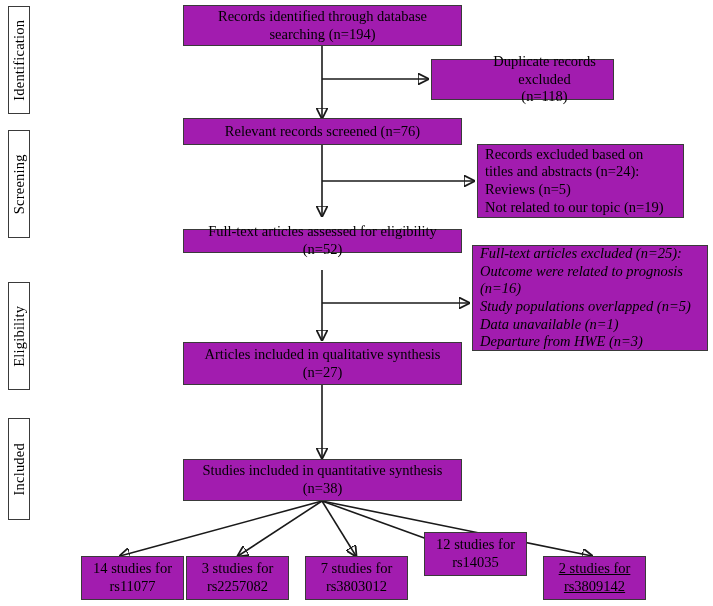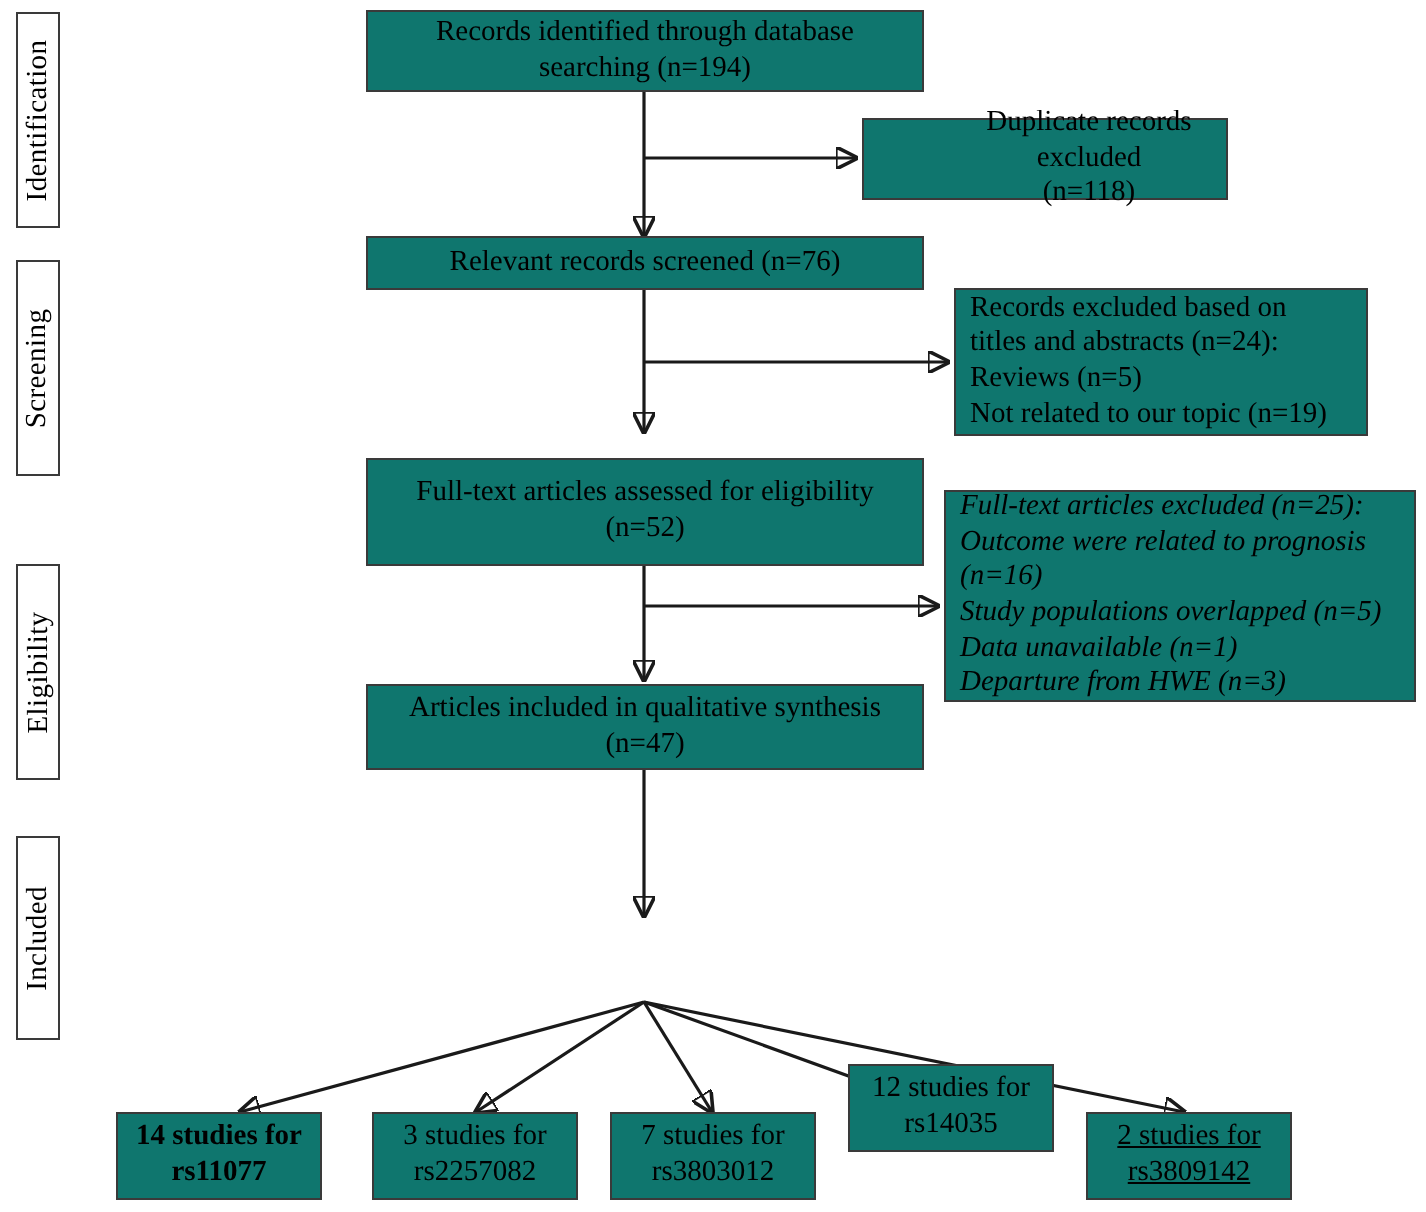"Records identified through database" .box { background: #0f766e -> #a21caf }
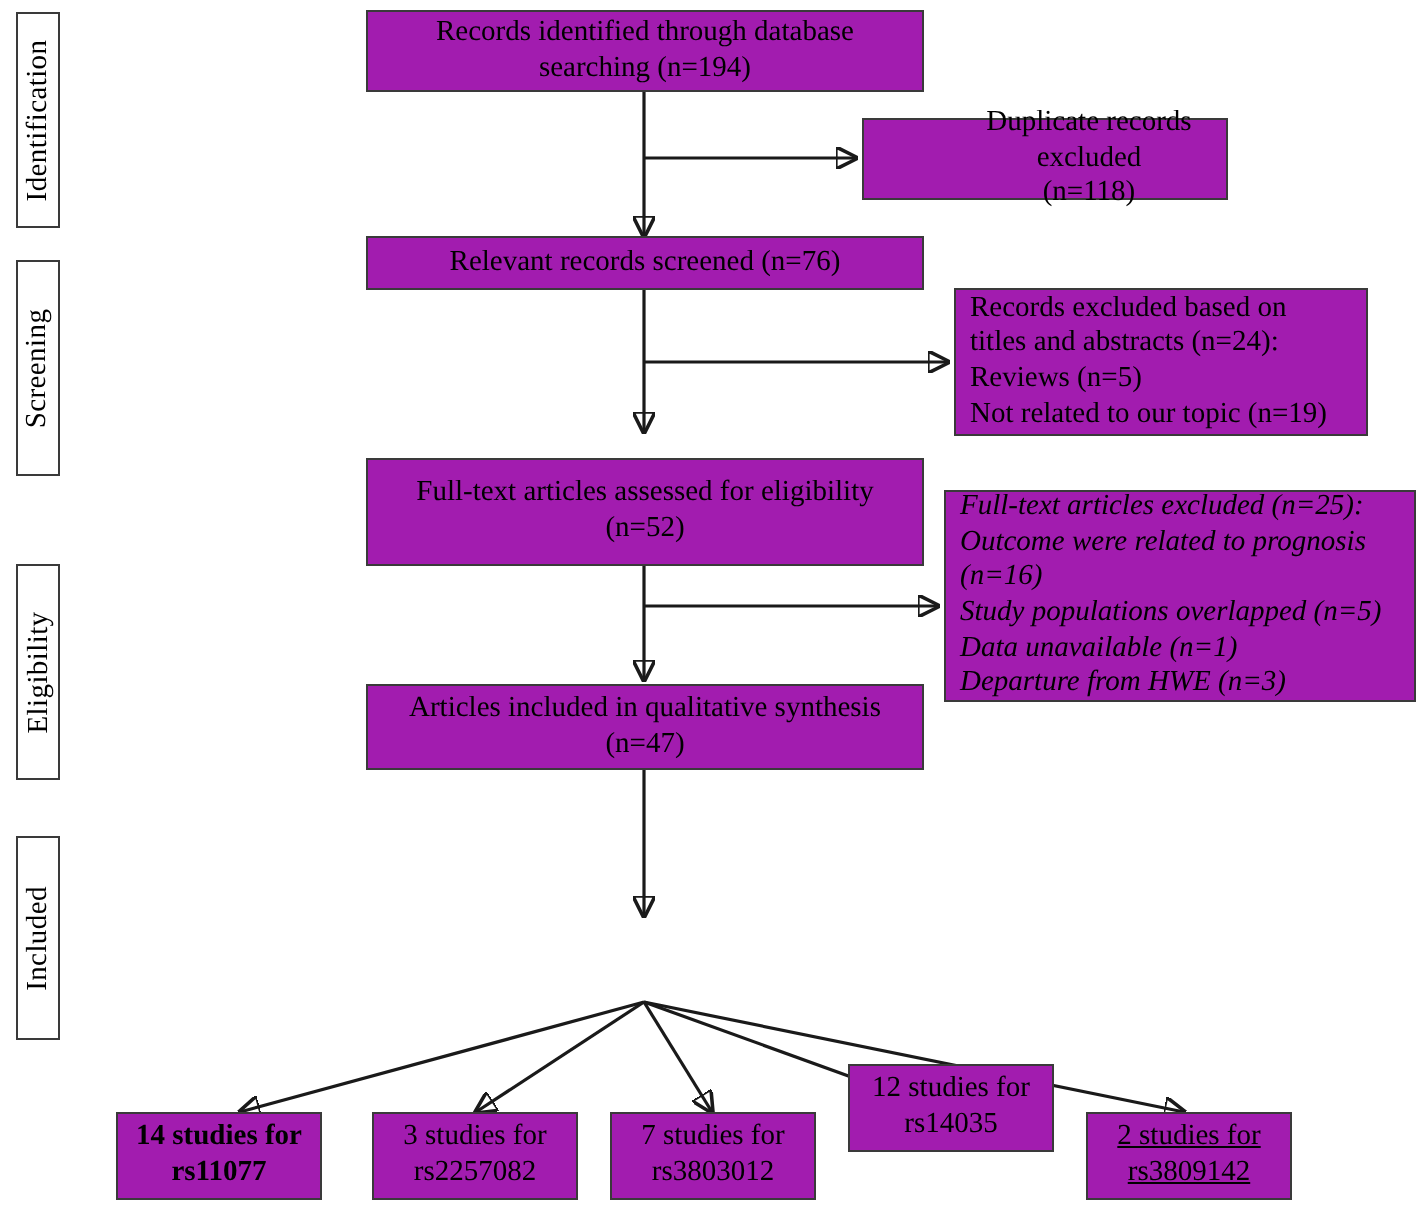"Full-text articles assessed for" div.box { height: 54px -> 24px }
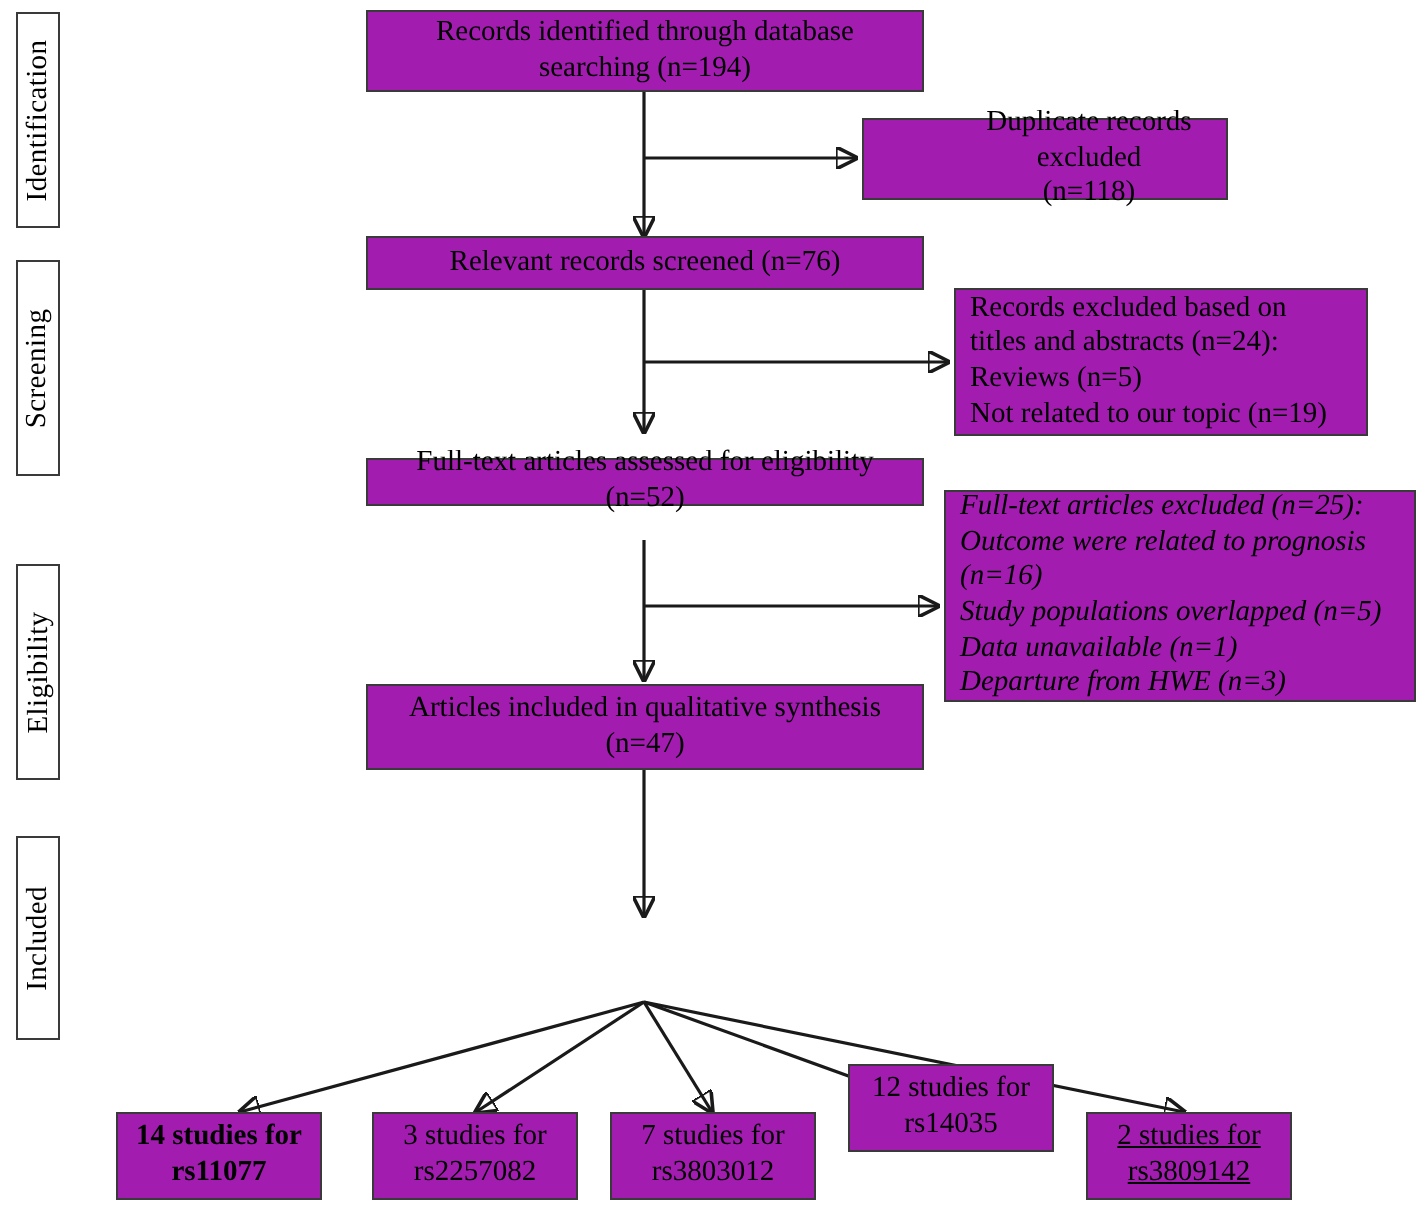"Articles included in qualitative" span.txt { text: 47 -> 27 }
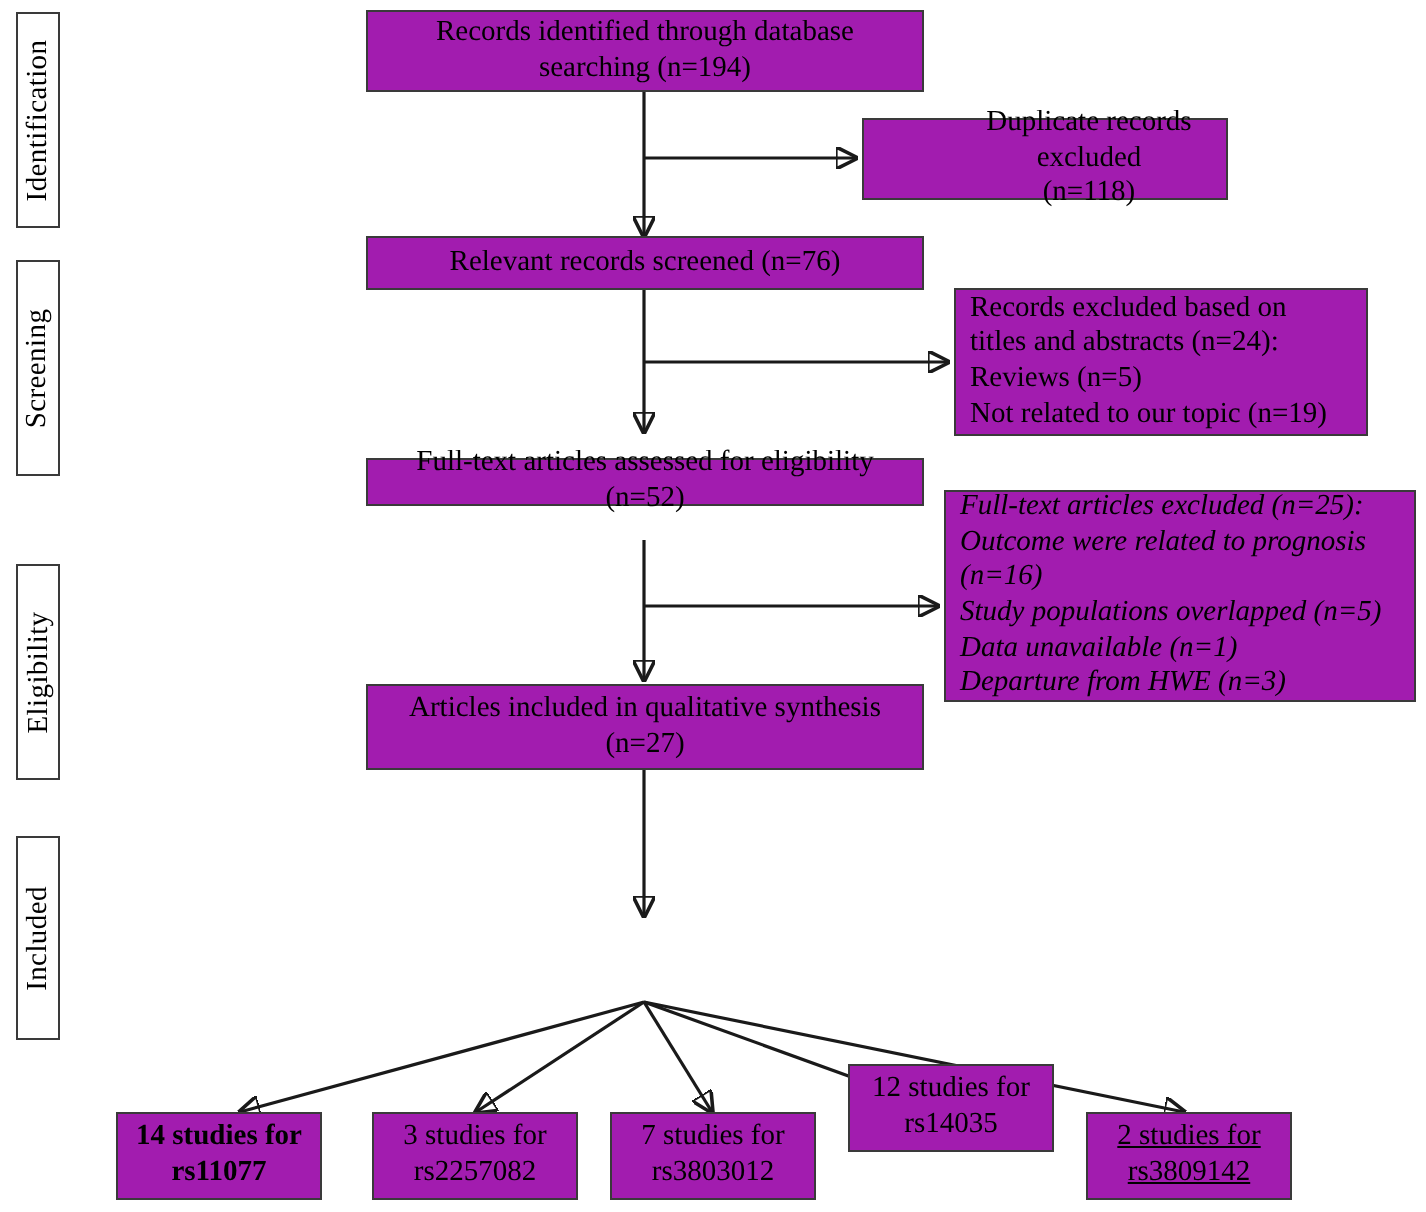"Studies included in quantitative" div.box { html: none -> <div> <span>Studies included in quantitative synthesis (n=38)</span> </div> }
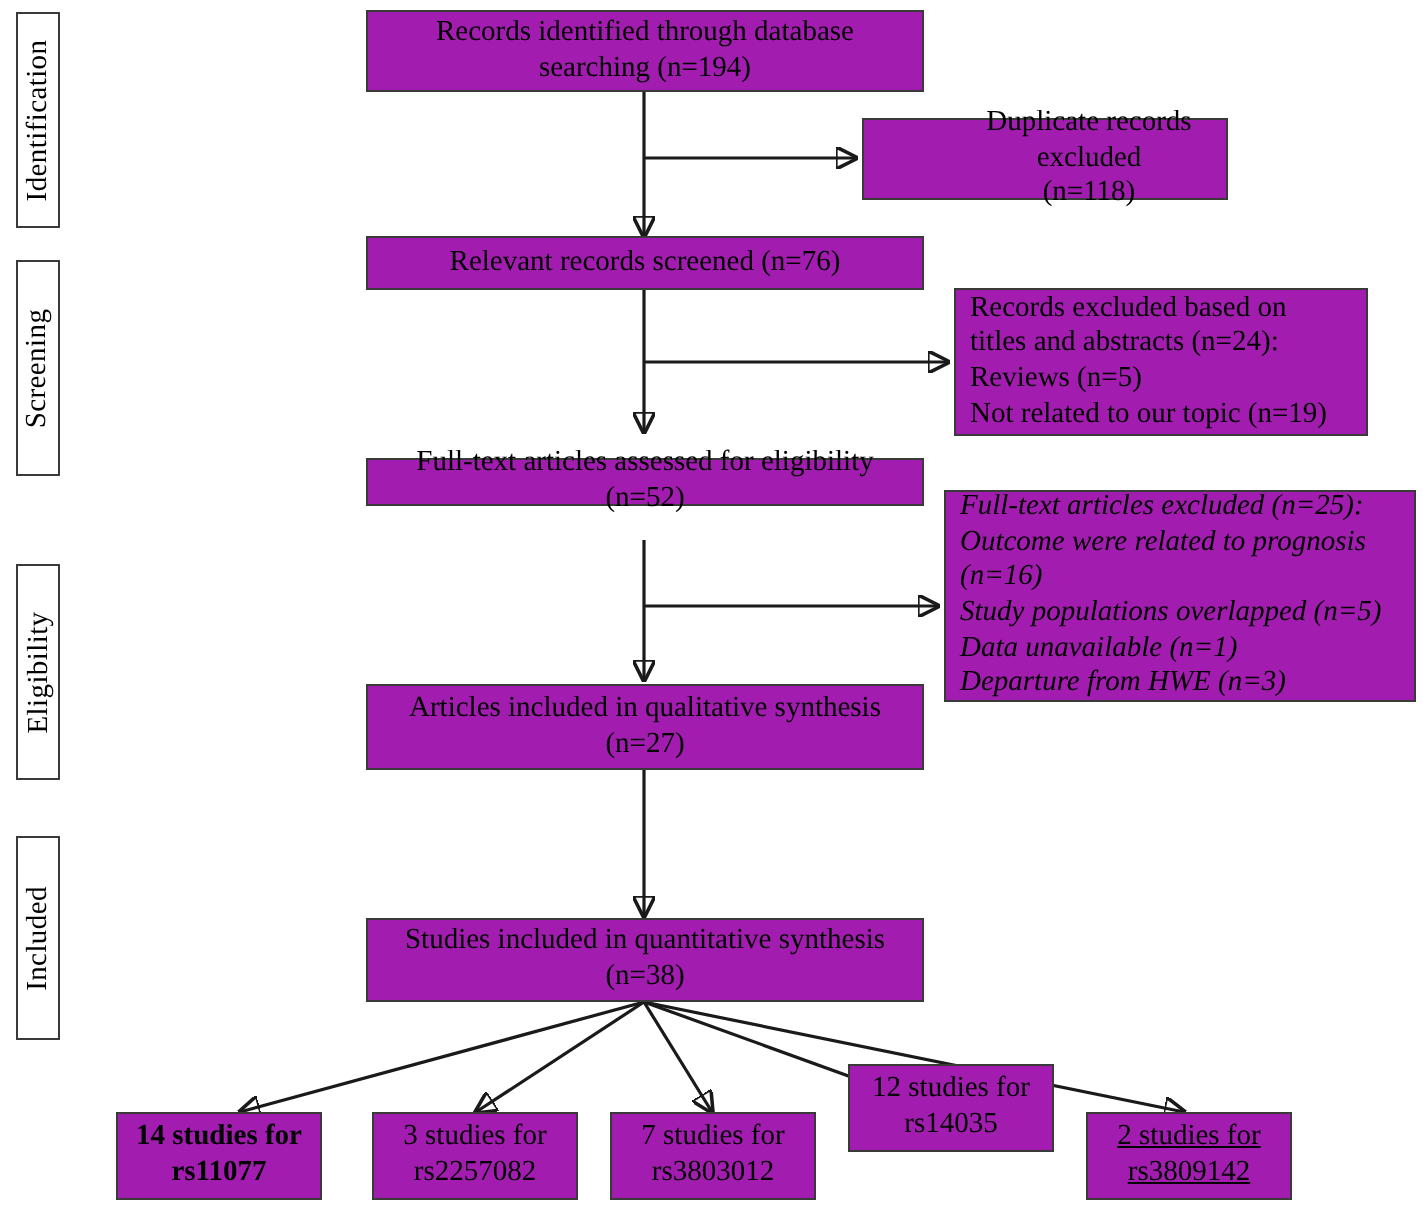"14 studies for" div.box { font-weight: bold -> none; left: 58px -> 81px }
